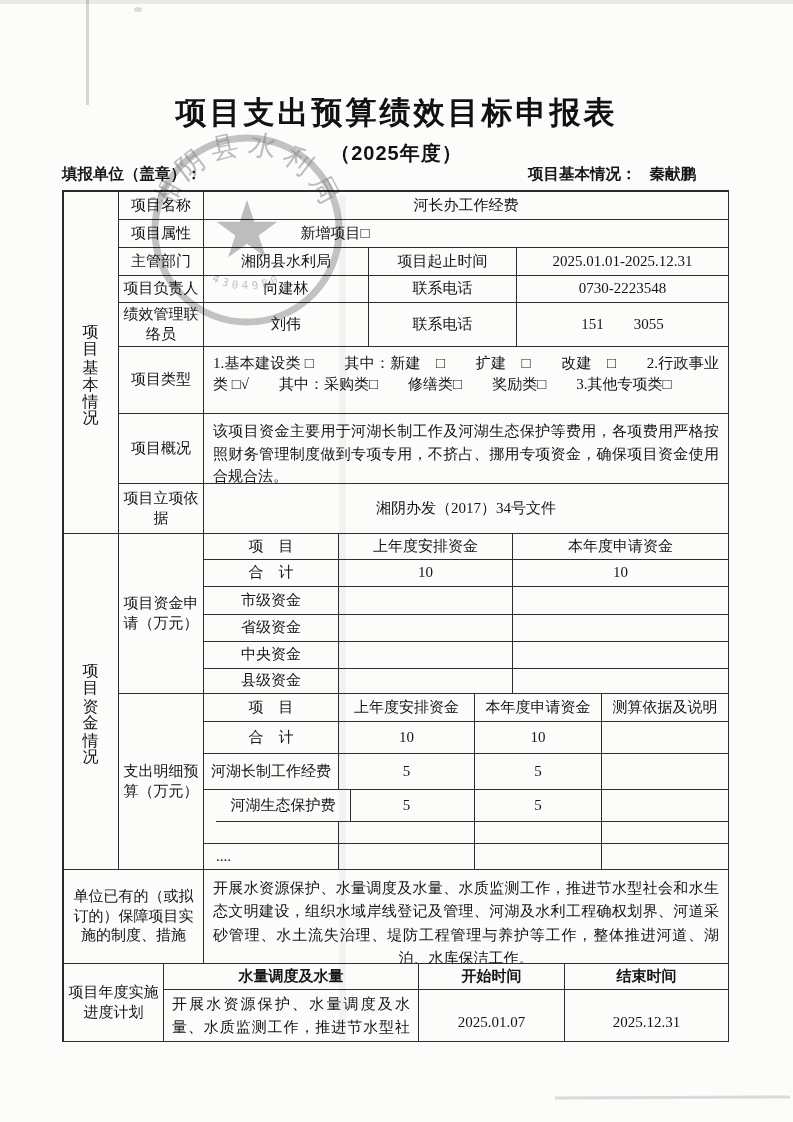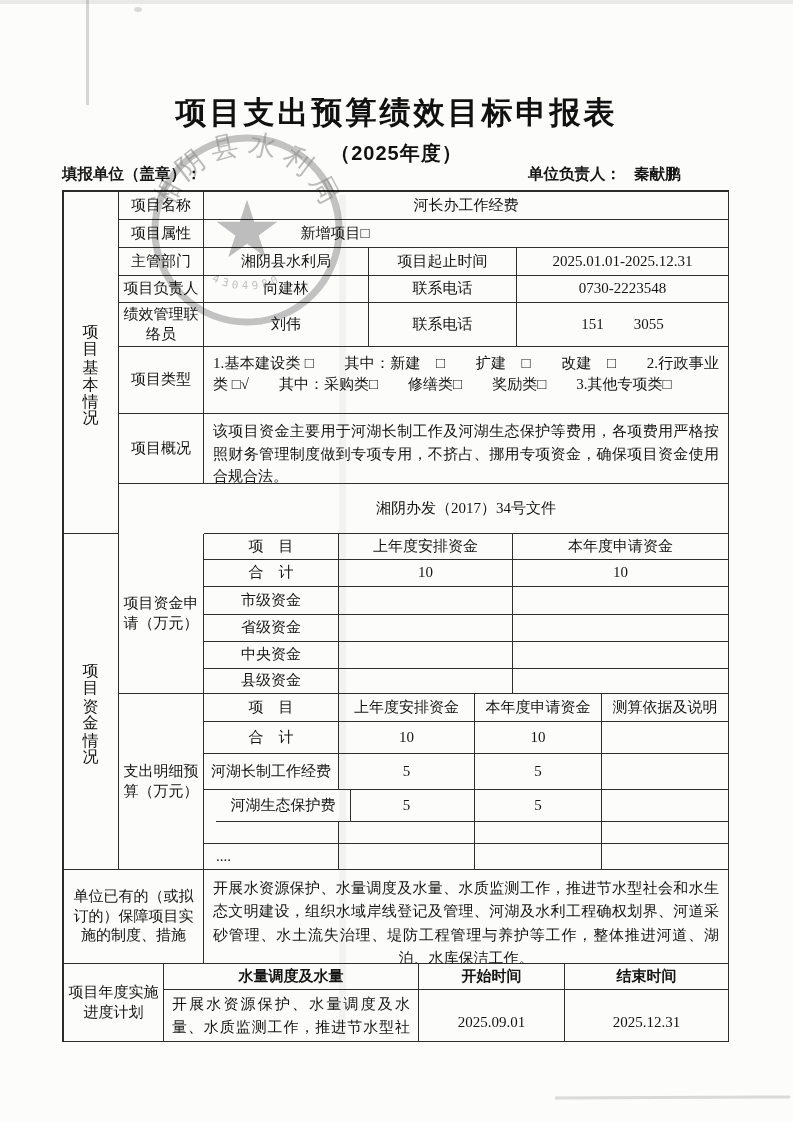"单位负责人：" span { text: 单位负责人 -> 项目基本情况 }
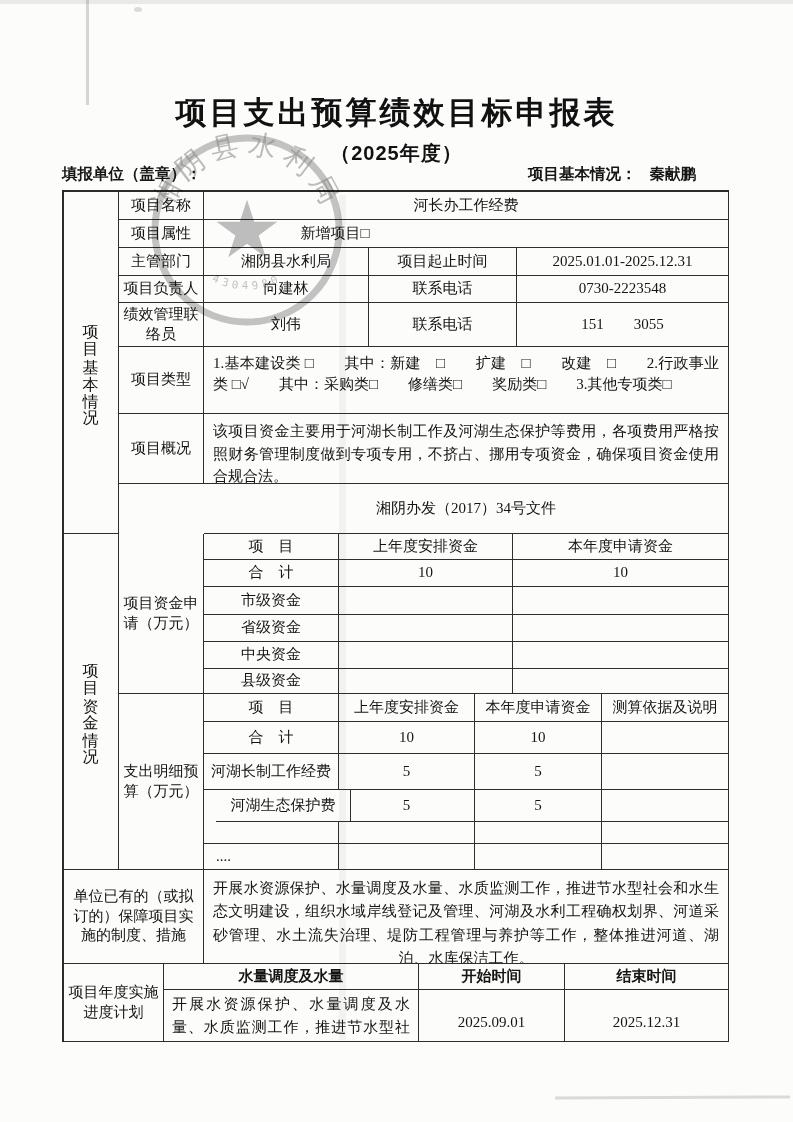"项目立项依据" div.c { html: none -> <div>项目立项依据</div> }
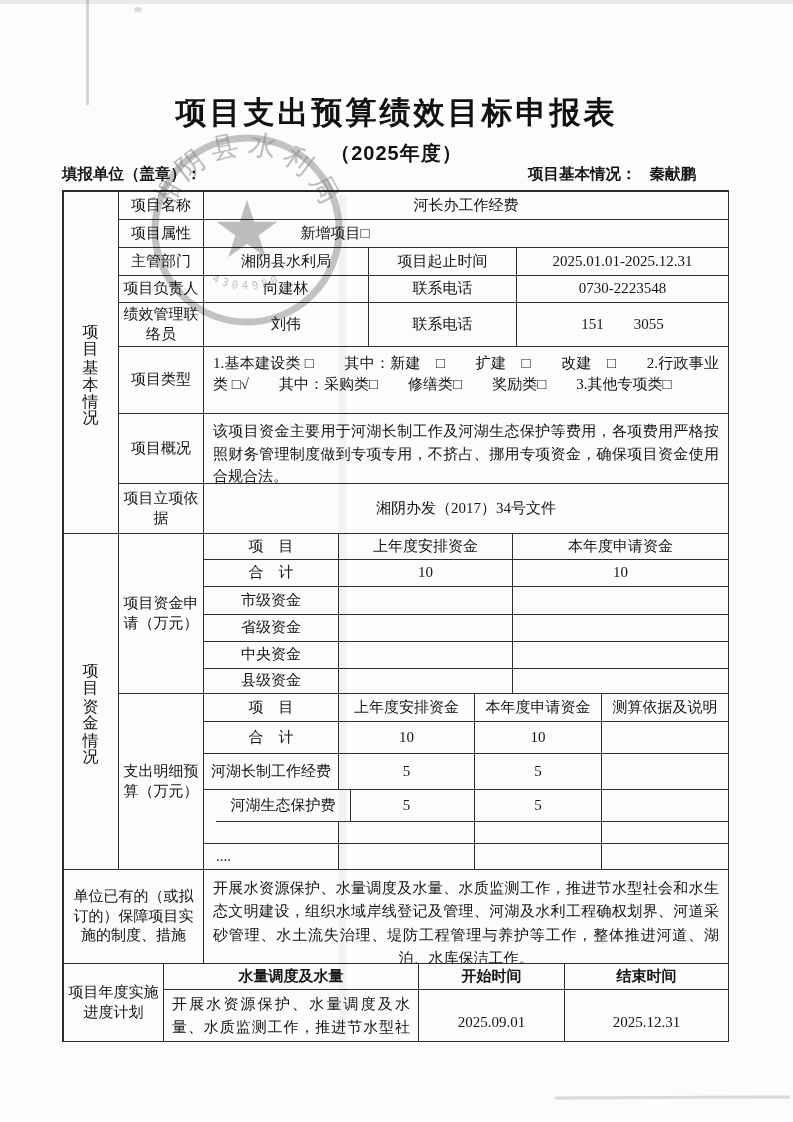"2025.09.01" div.c { text: 2025.09.01 -> 2025.01.07 }
